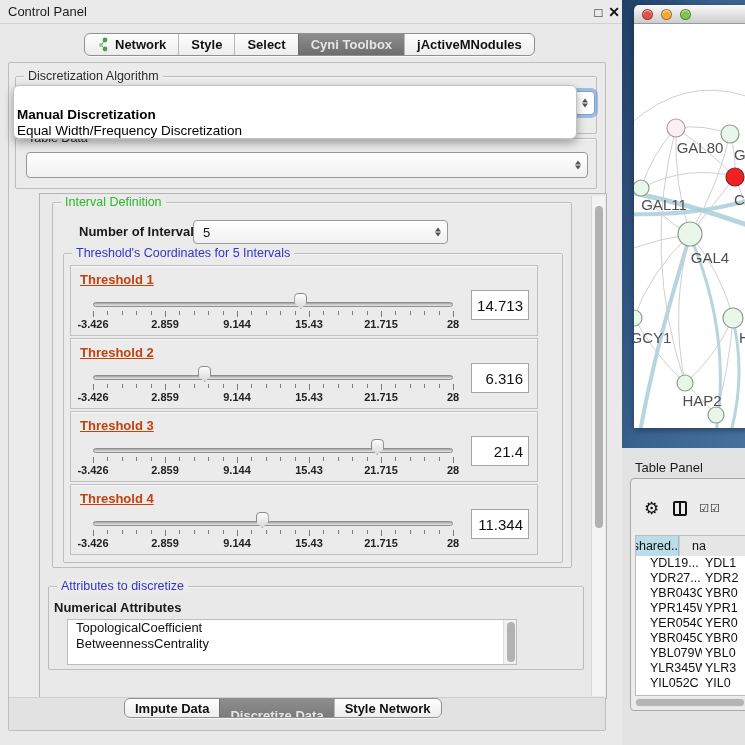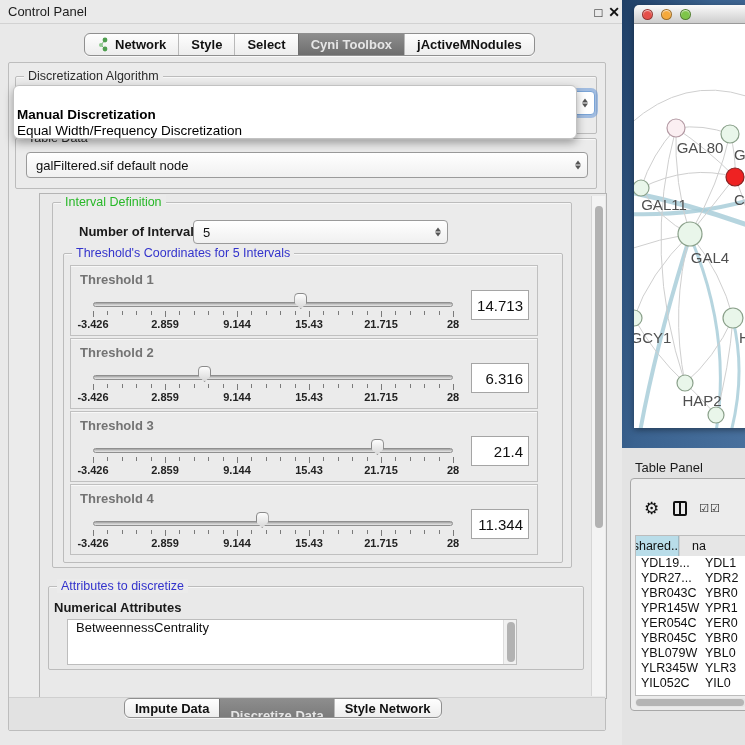"galFiltered.sif default node" span { html: <span>galFiltered.sif default node</span> -> none }
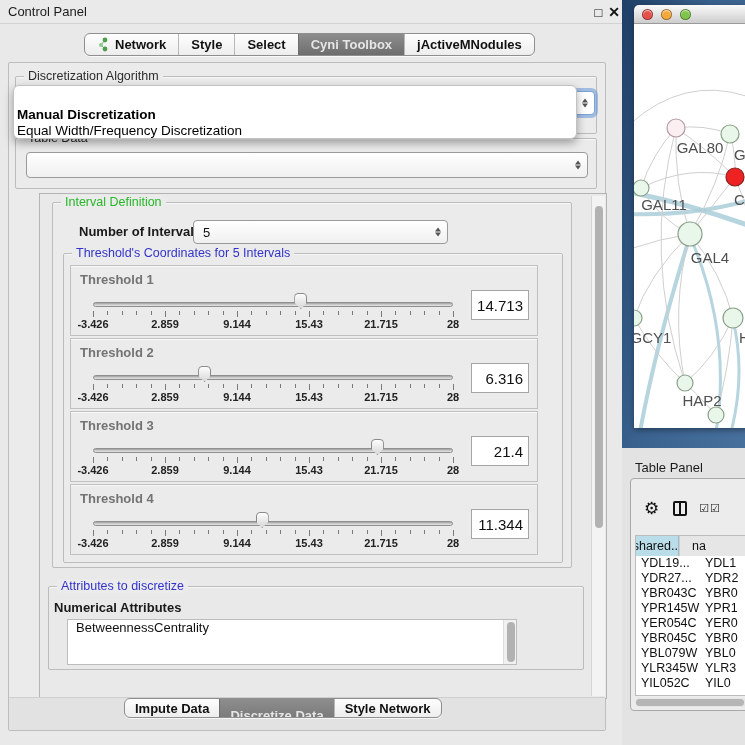"Threshold 1" .thr-label { color: #737373 -> #c2410c; text-decoration: none -> underline }
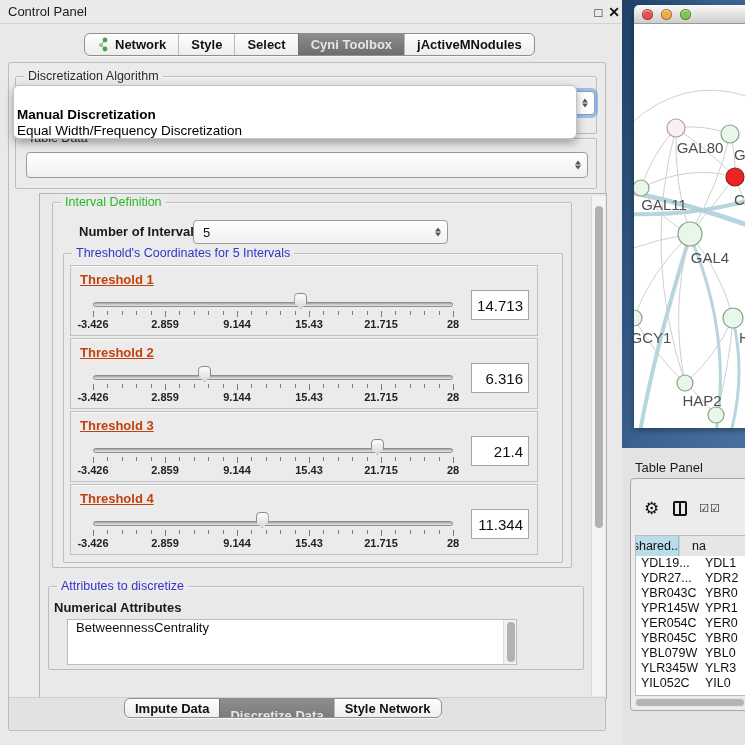"YDL19..." .tp-cell.c1 { padding-left: 5px -> 14px }
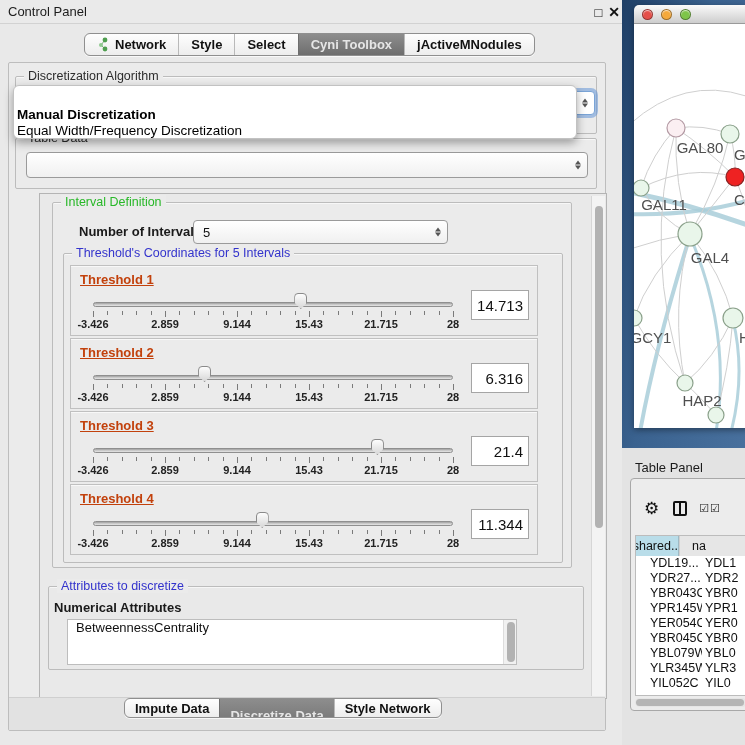"TopologicalCoefficient" div.attrs-item { html: none -> <div>TopologicalCoefficient</div> }
